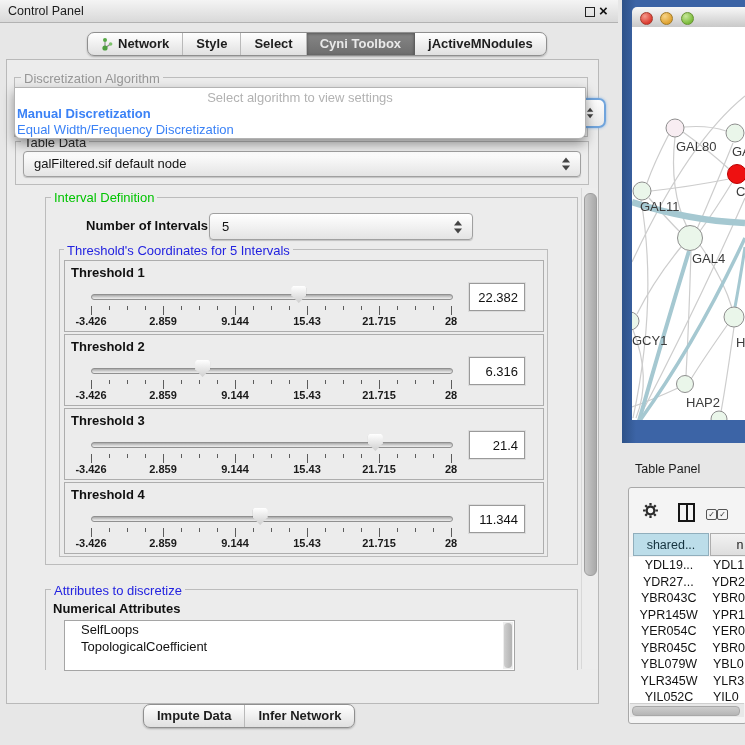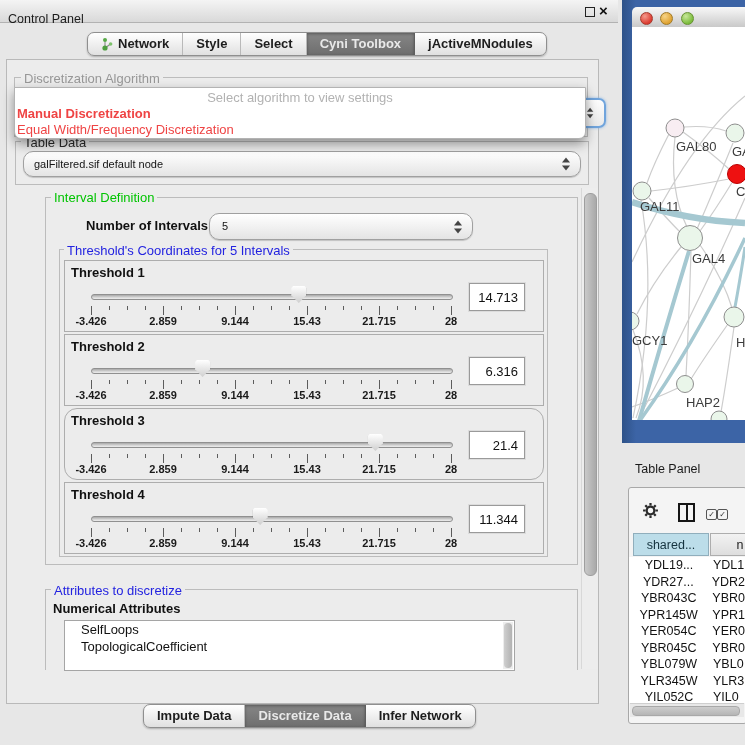"Control Panel" .titlebar .t { margin-top: 8px -> none }
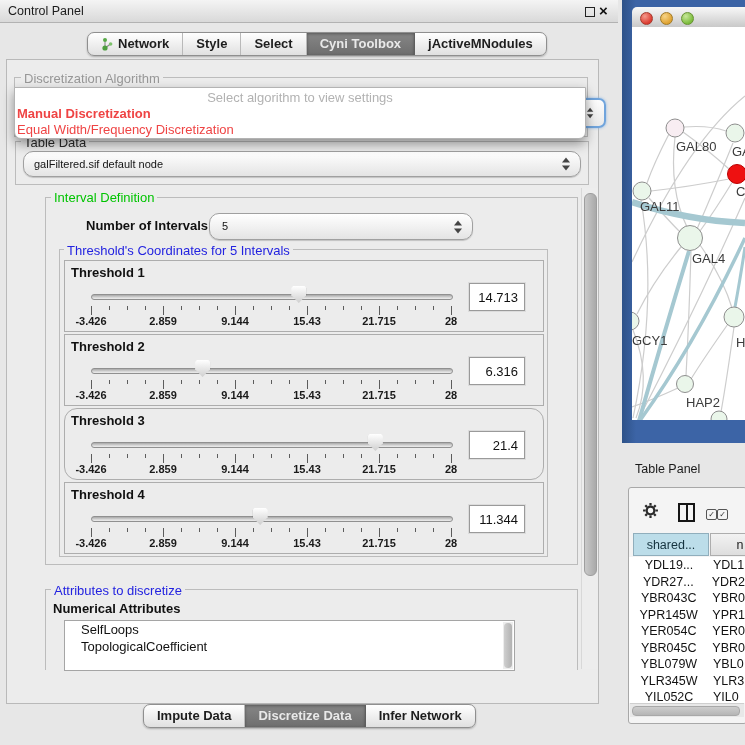"Manual Discretization" .popup .opt { color: #ef4444 -> #3b82f6 }
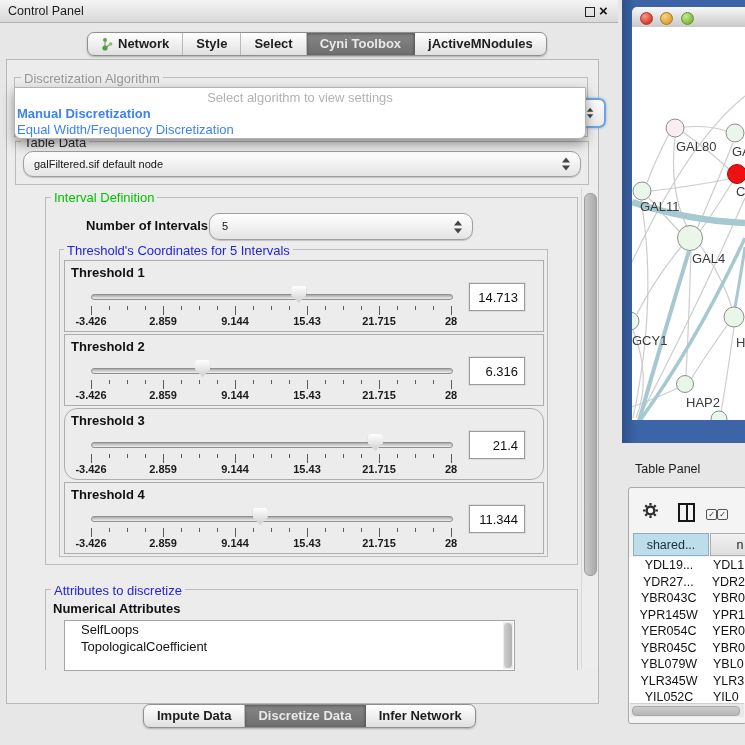"galFiltered.sif default node" .combo { border-radius: 10px -> 4px; font-size: 11px -> 13px }
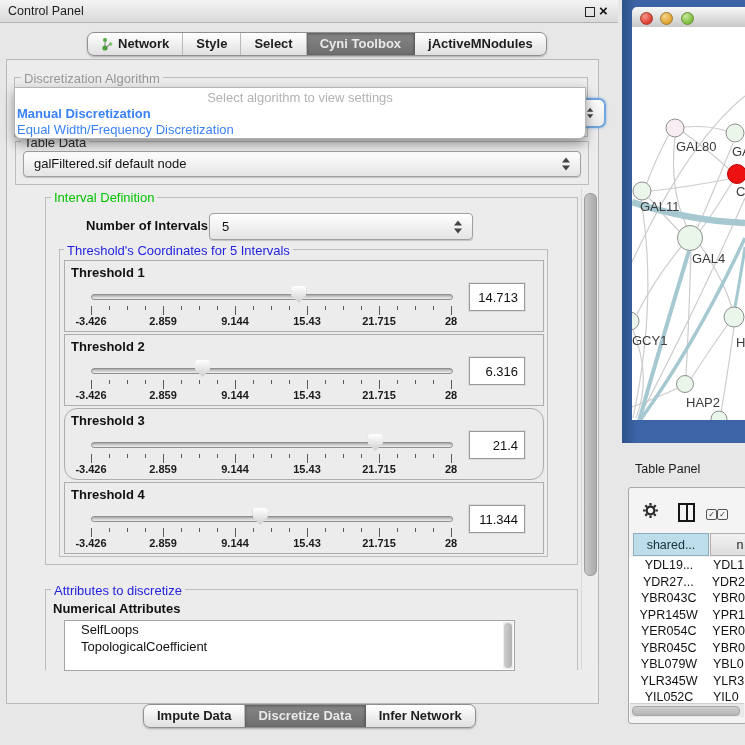"14.713" div.thr-field { text: 14.713 -> 22.382 }
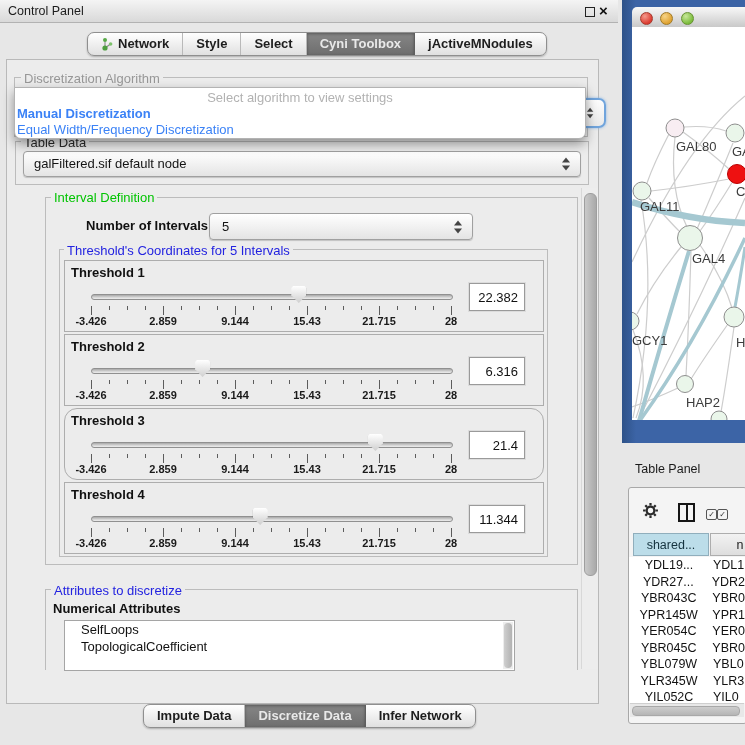"Threshold 3" div.thr-panel { border-radius: 13px -> none }
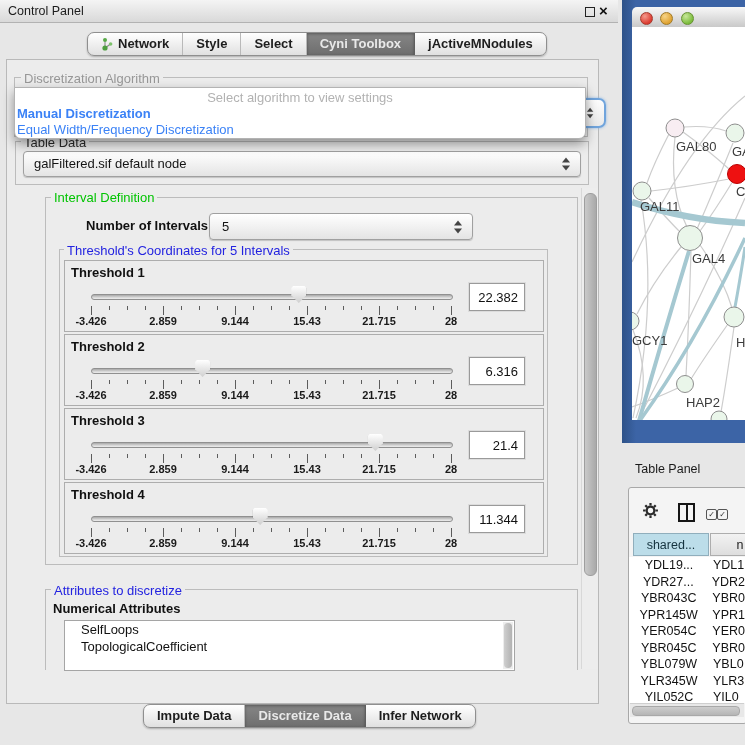"Discretize Data" div.sel { html: <div> <span>Discretize Data</span> </div> -> none }
